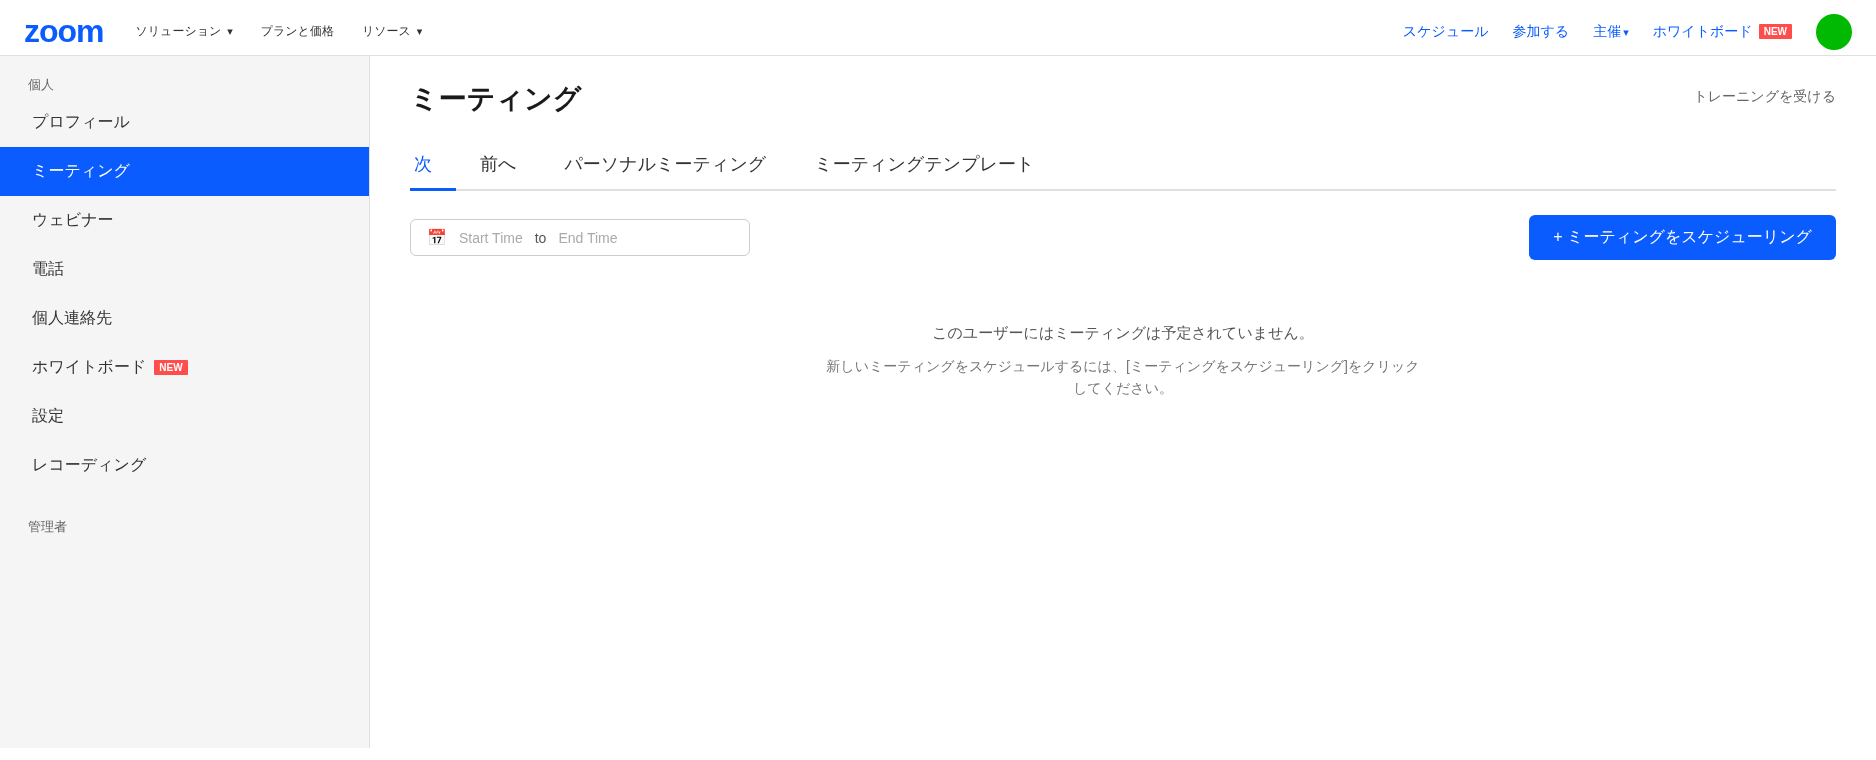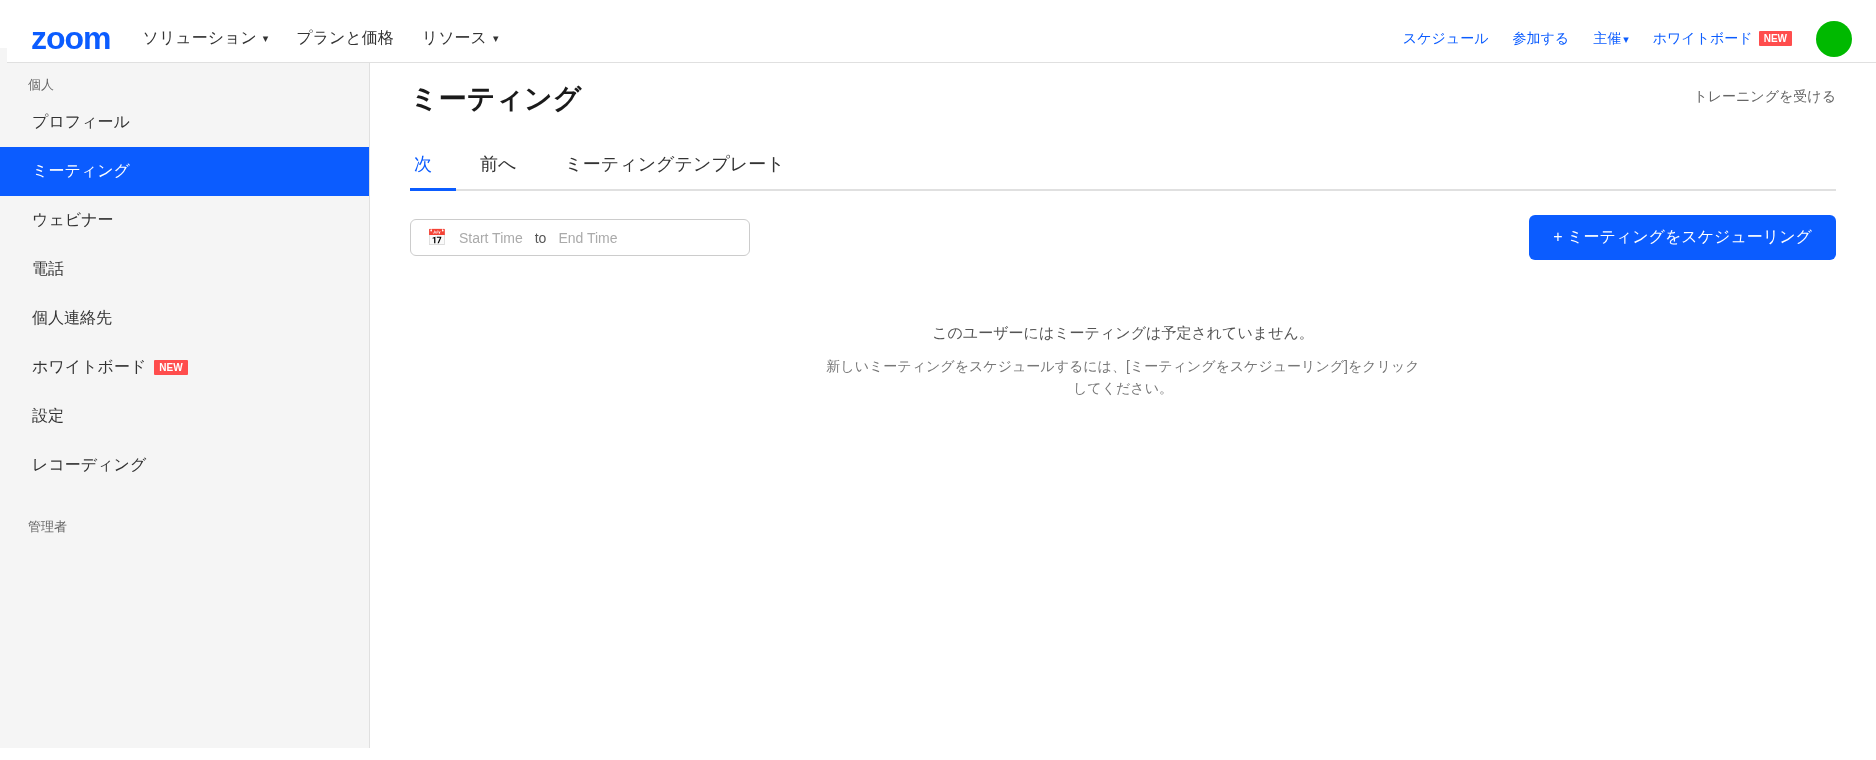"zoom" .topnav { margin-left: 7px -> none; top: 15px -> 8px }
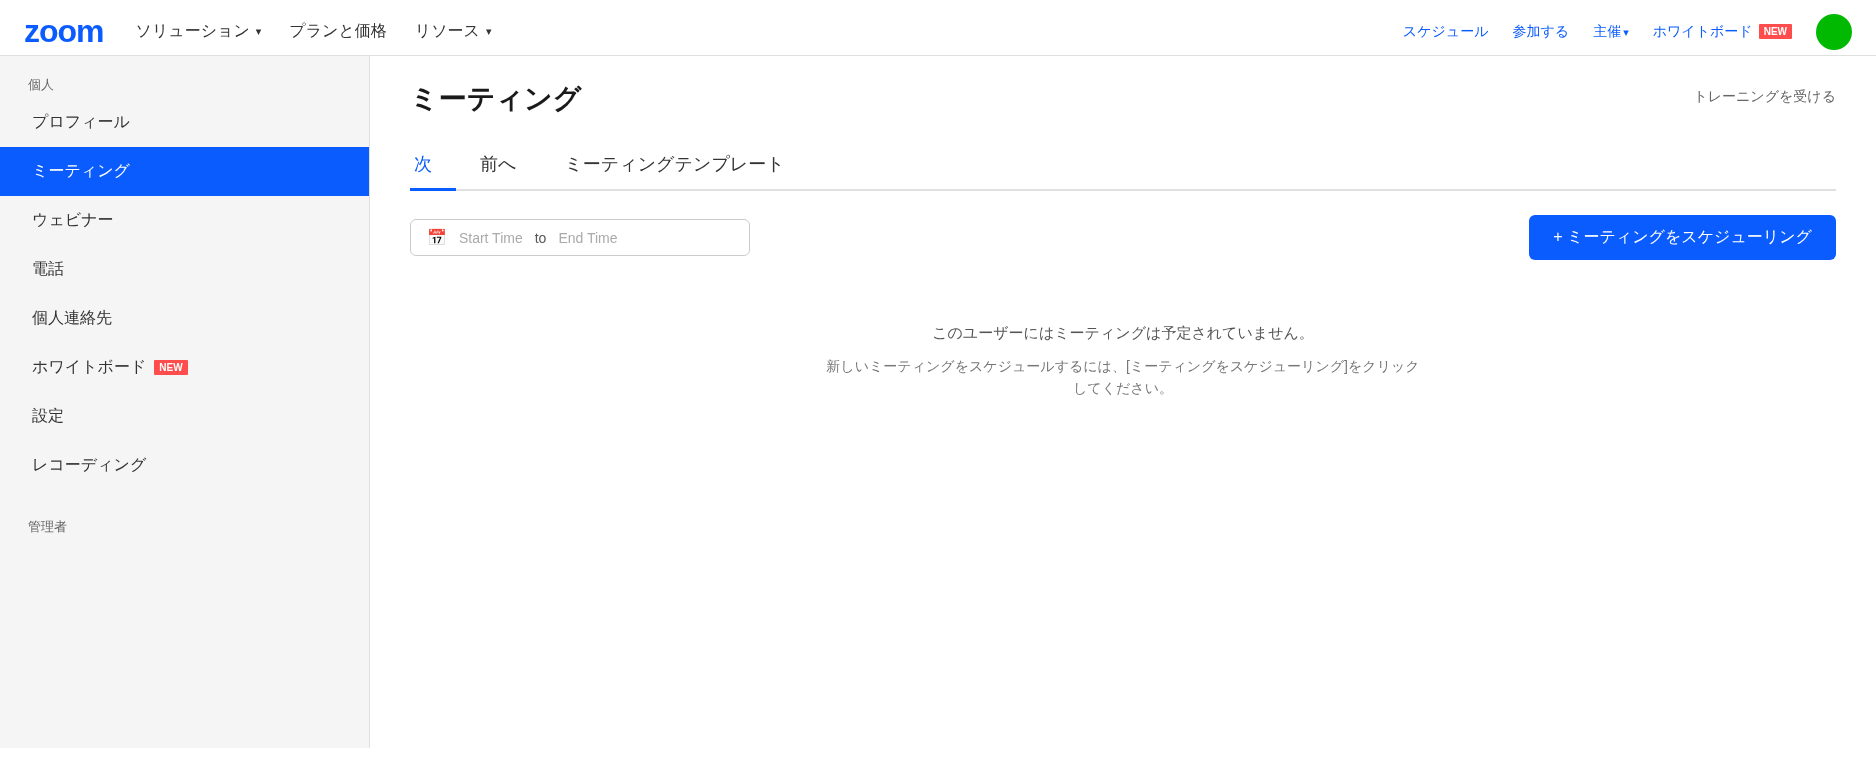"ソリューション" .topnav-item { font-size: 16px -> 12px }
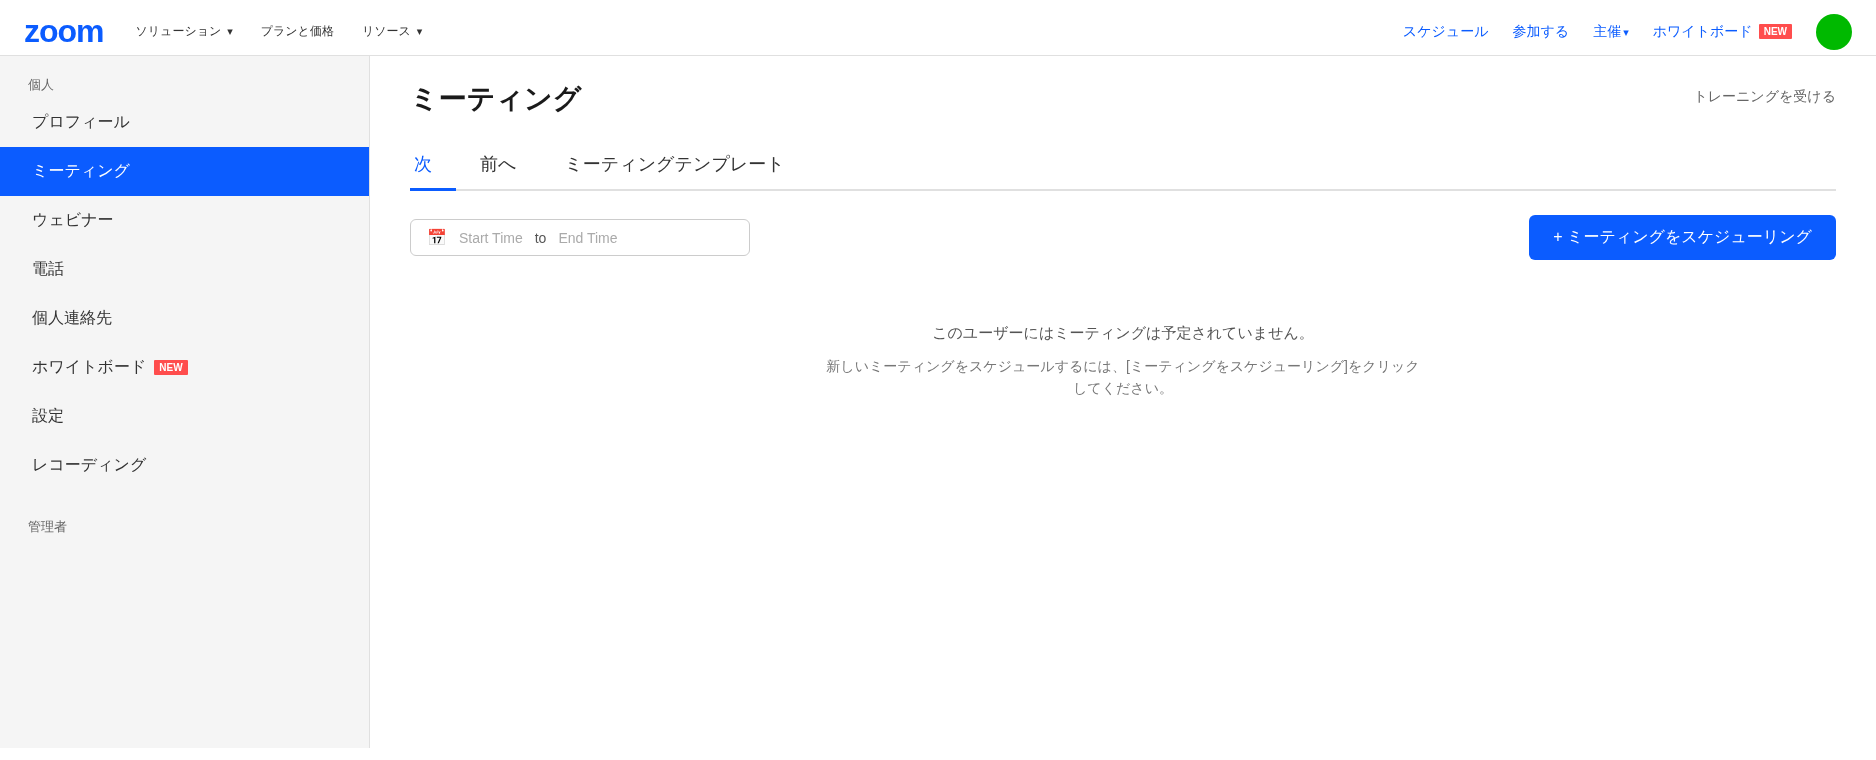"パーソナルミーティング" div.tab-item { html: none -> <div>パーソナルミーティング</div> }
